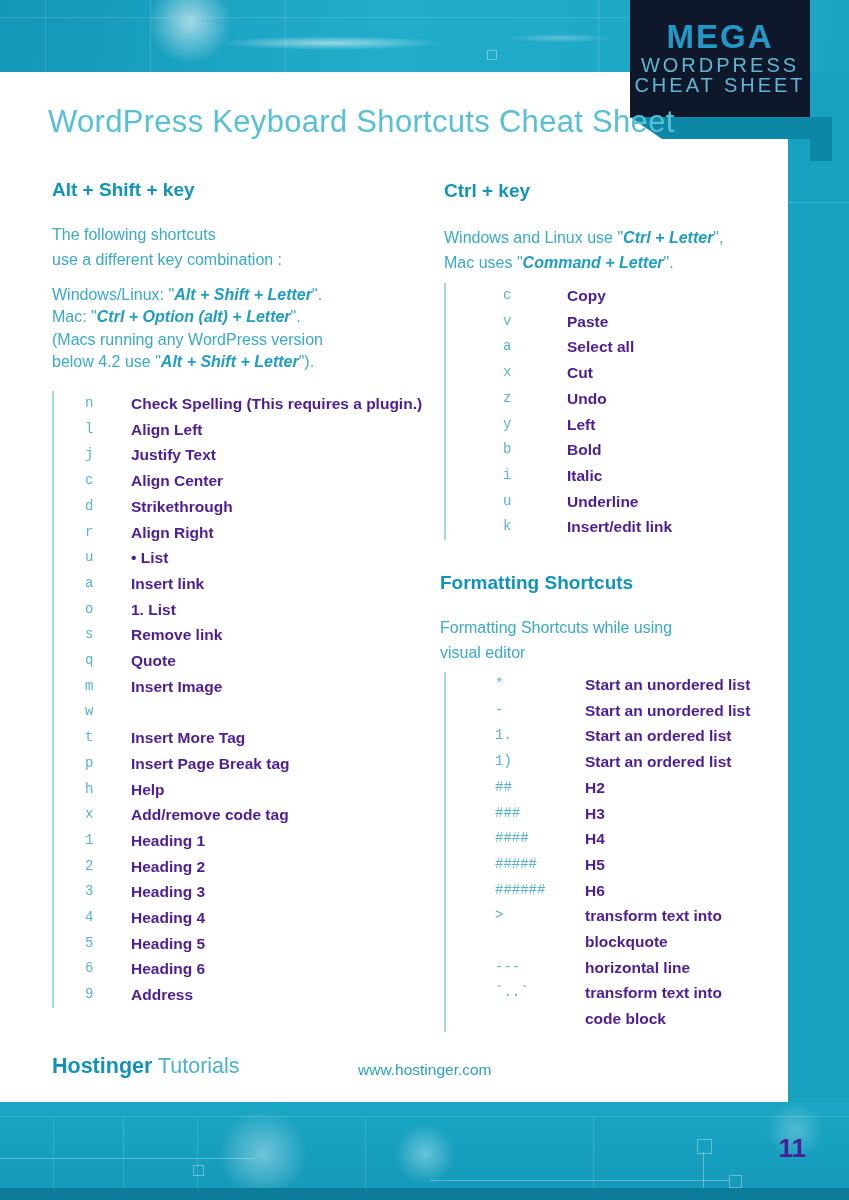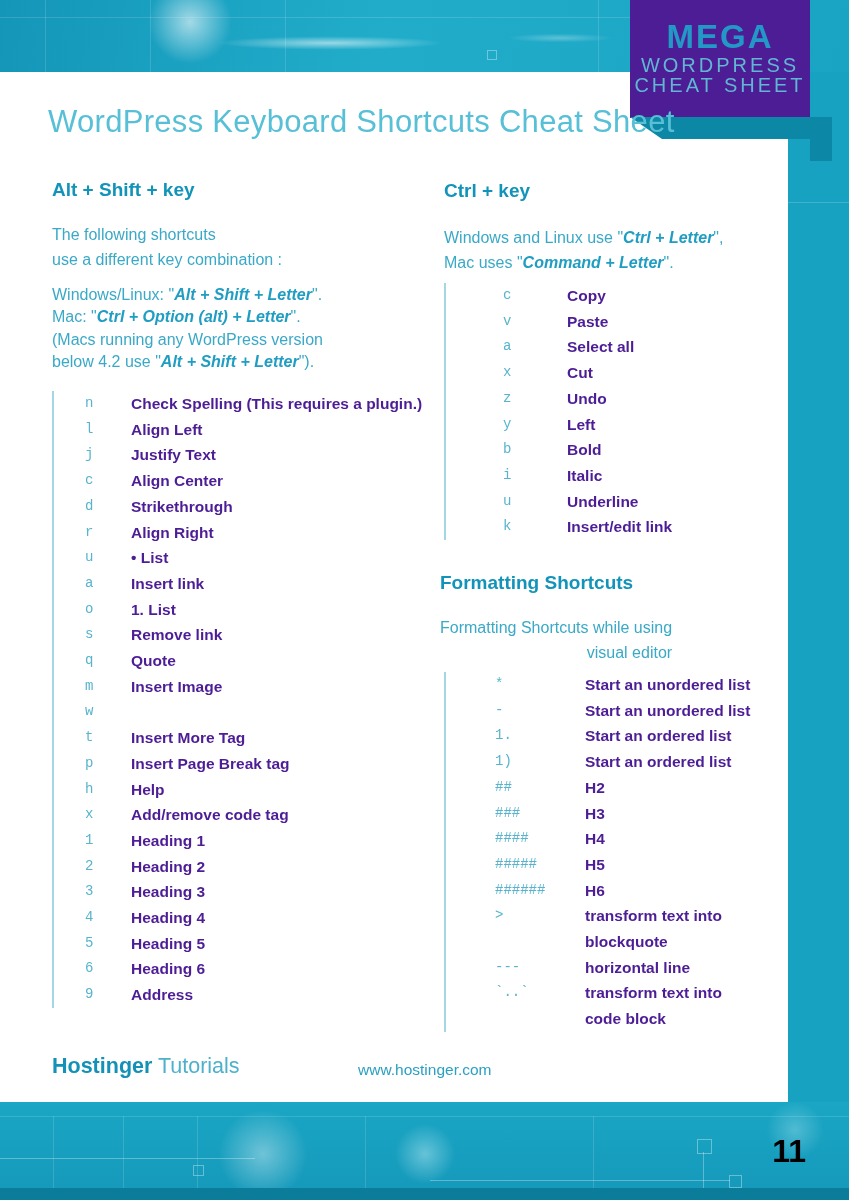"MEGA" .logo-box { background: #4c1d95 -> #0f172a }
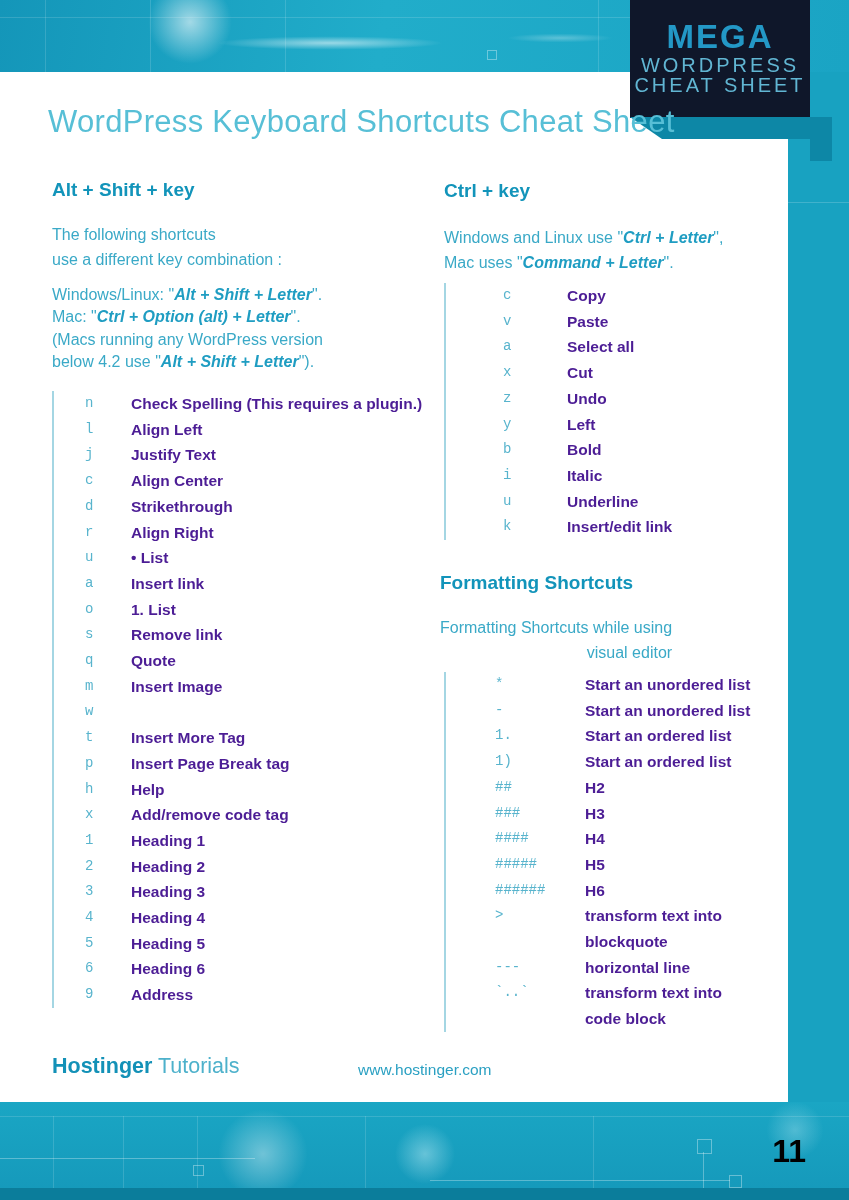"Formatting Shortcuts while using" .p-fmt-intro { text-align: right -> none }
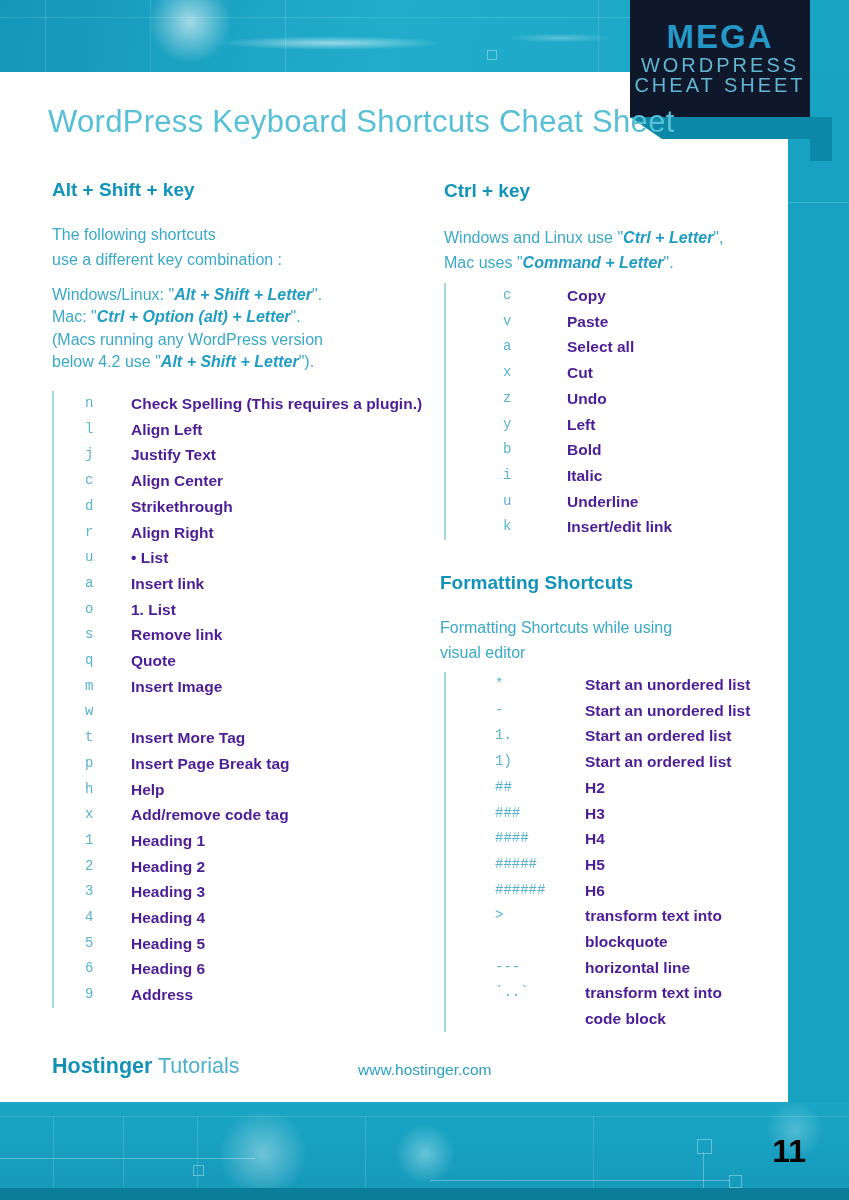"11" .page-number { color: #000000 -> #4c1d95; font-size: 32px -> 26px }
